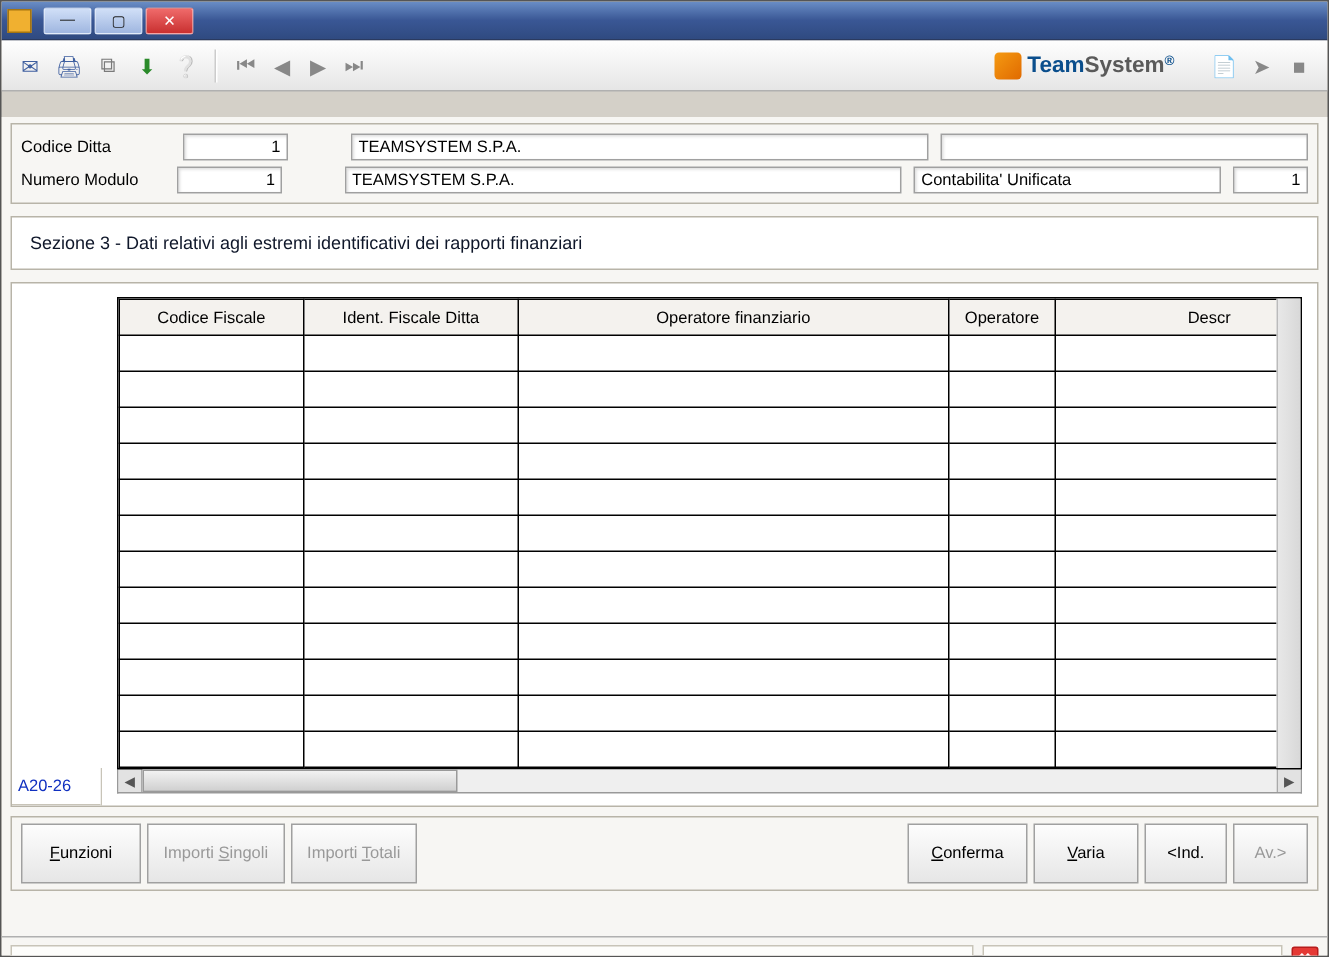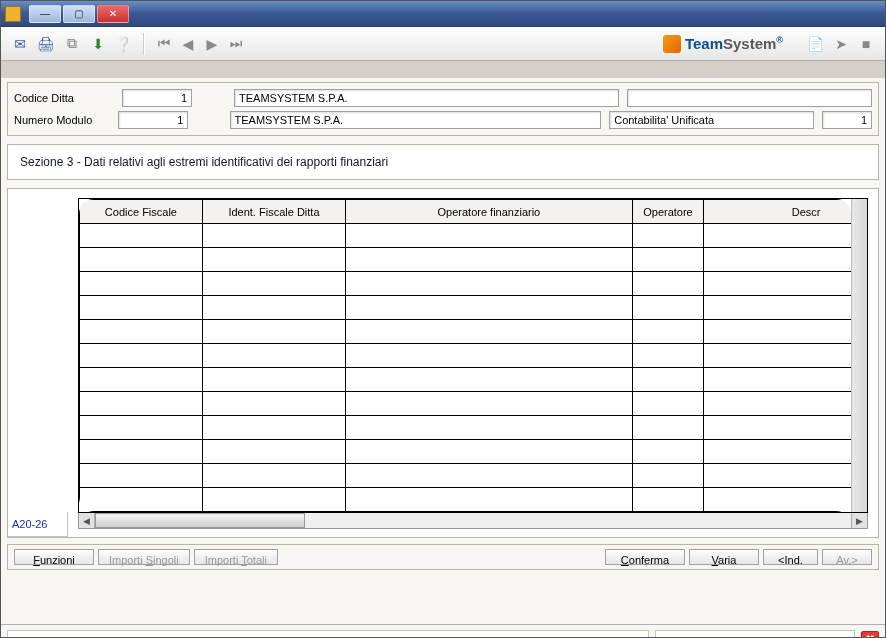"Codice Fiscale" div { border-radius: 15px -> none }
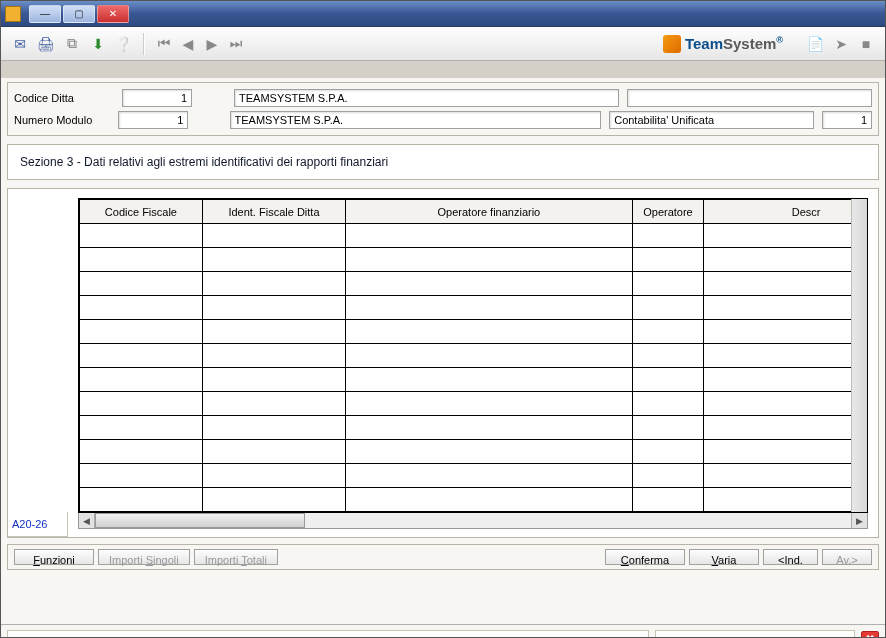"Funzioni" .fbtn { height: 16px -> 40px }
